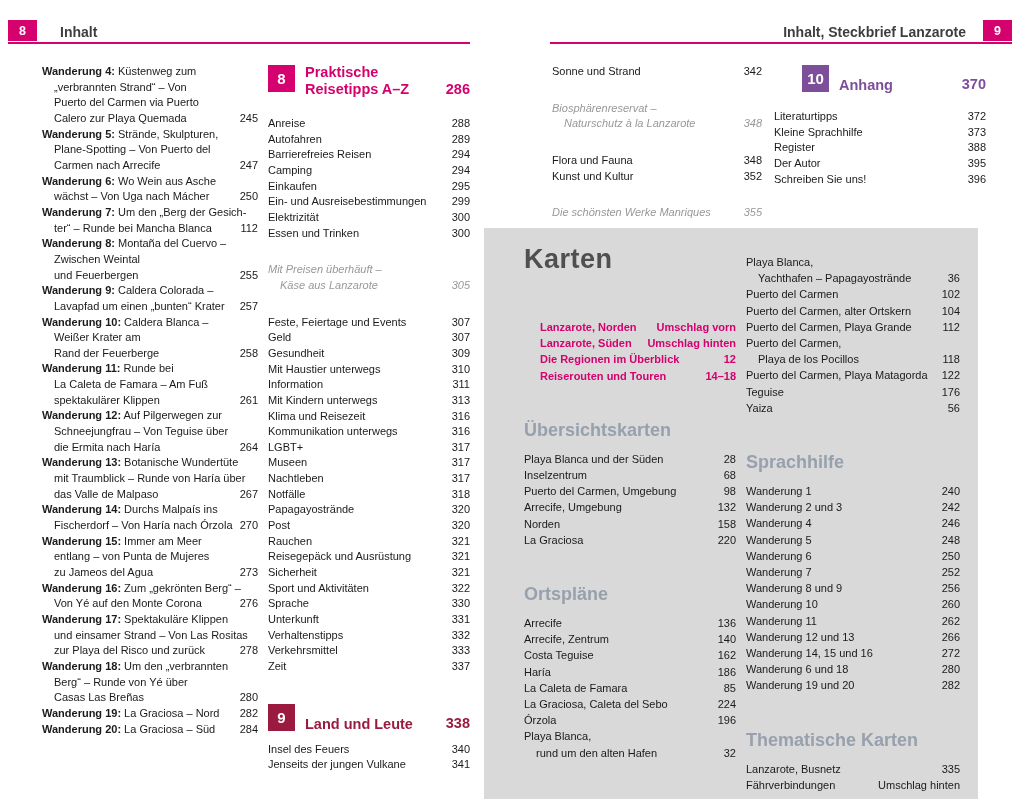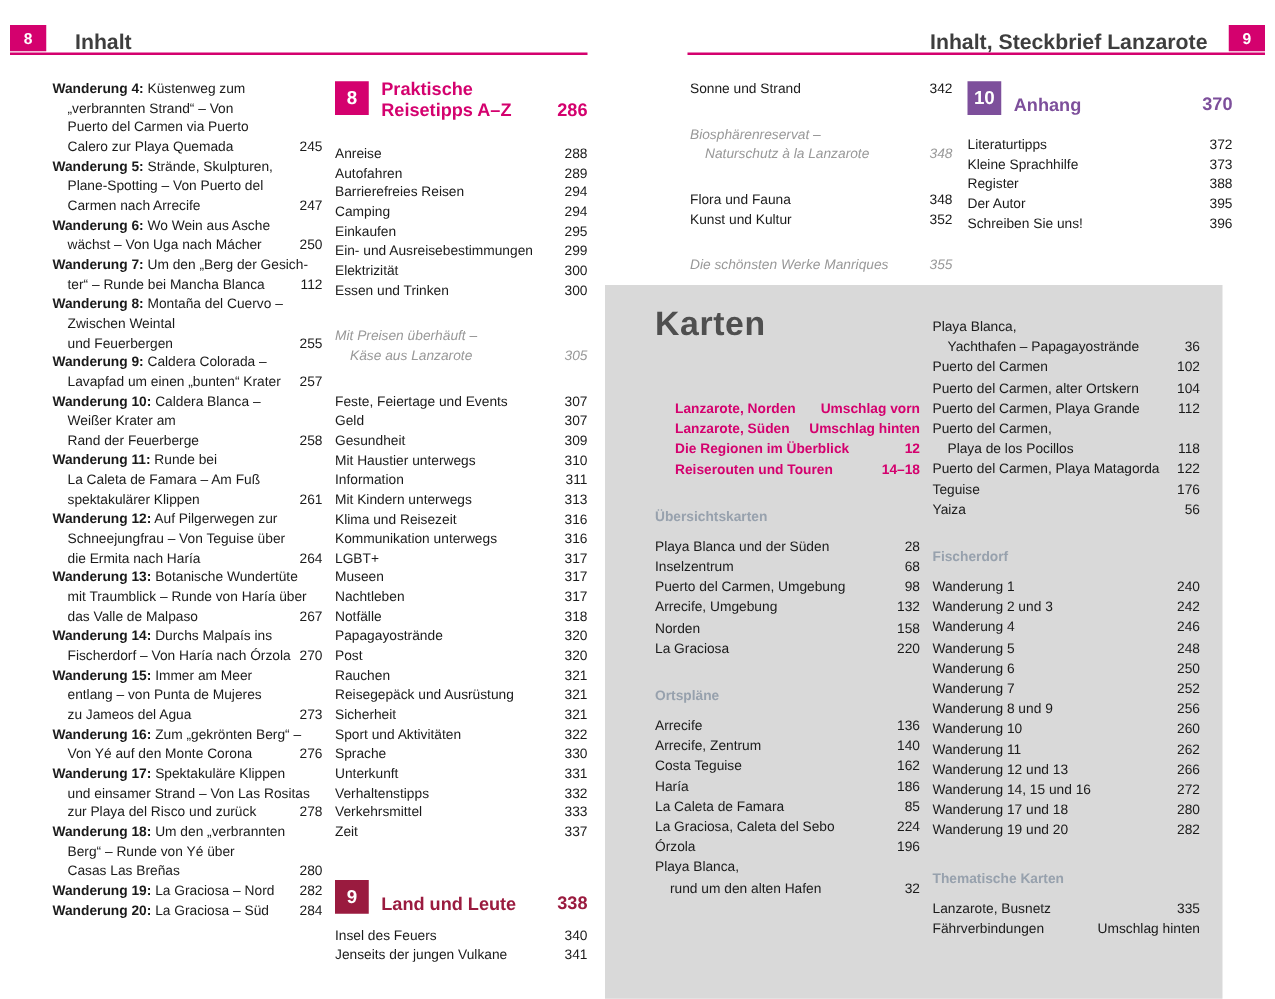"Inhalt" .htitle { font-size: 17px -> 14px }
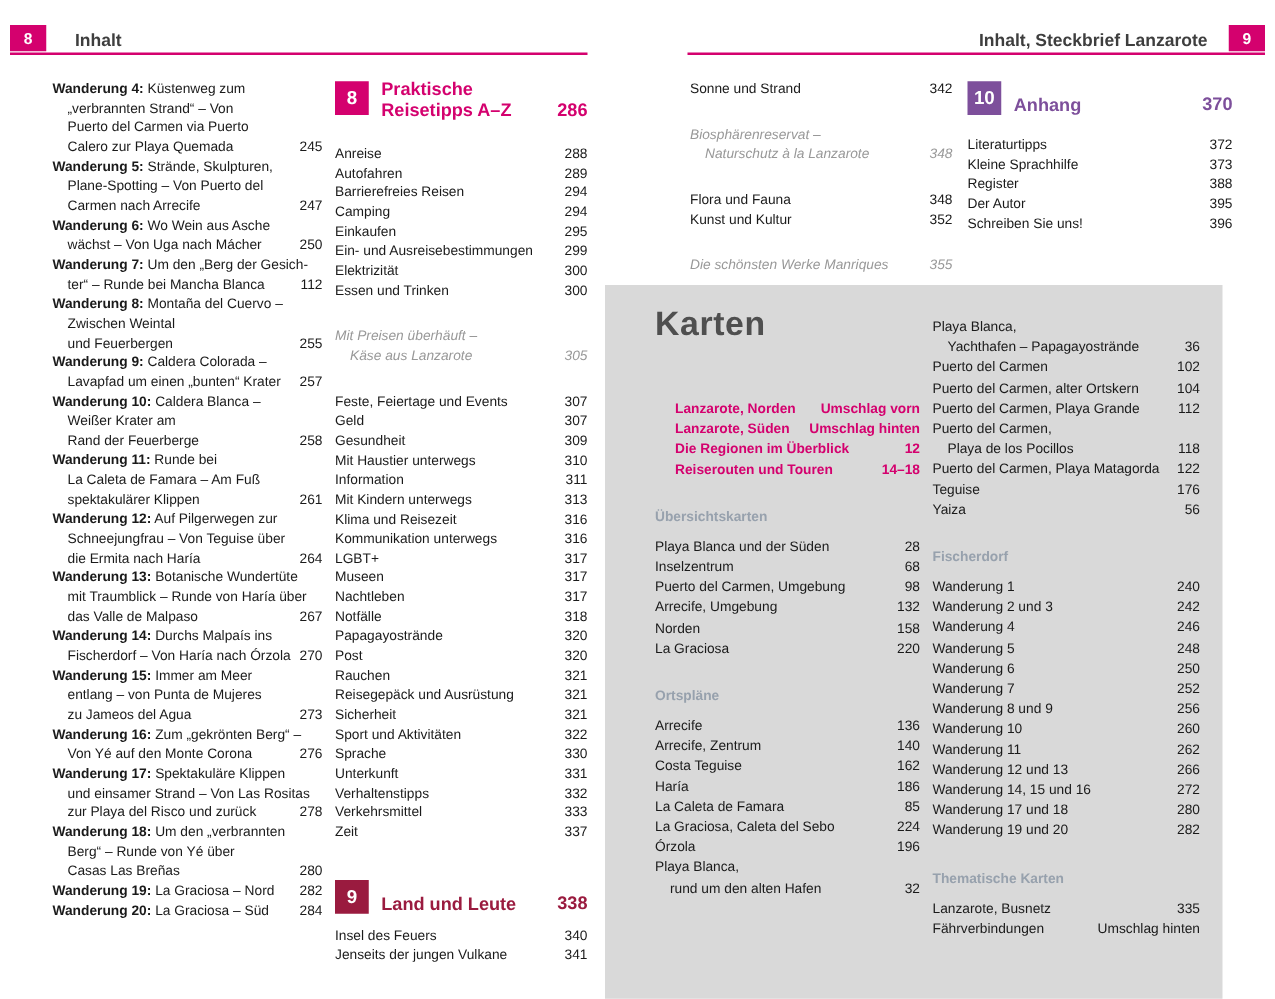"10" .c10 { margin-left: none -> 28px }
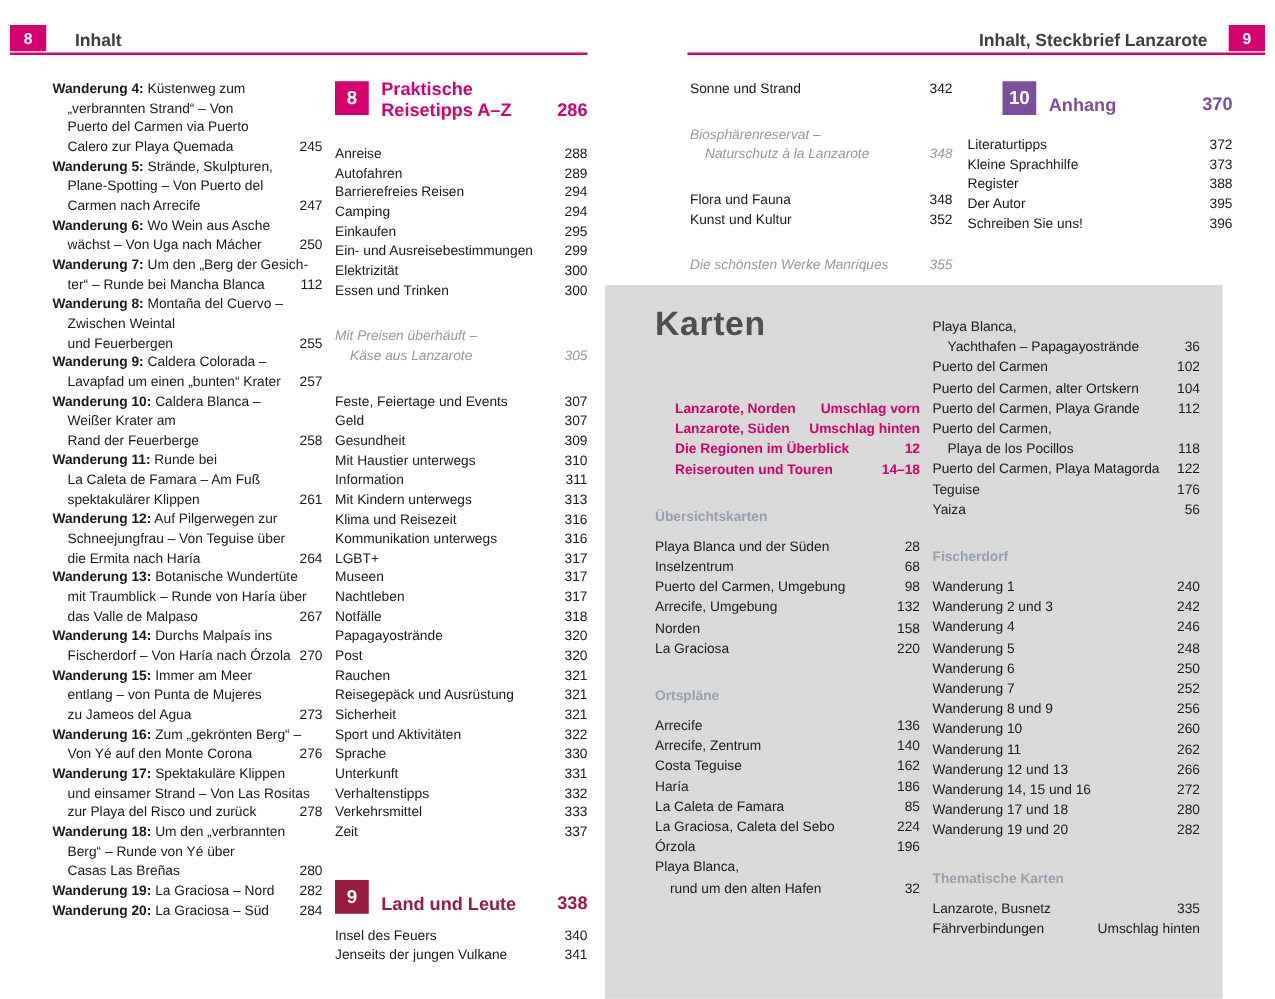"Übersichtskarten" .boxhdr { font-size: 11px -> 18px; margin: 24px 0 10px -> 36px 0 10px }
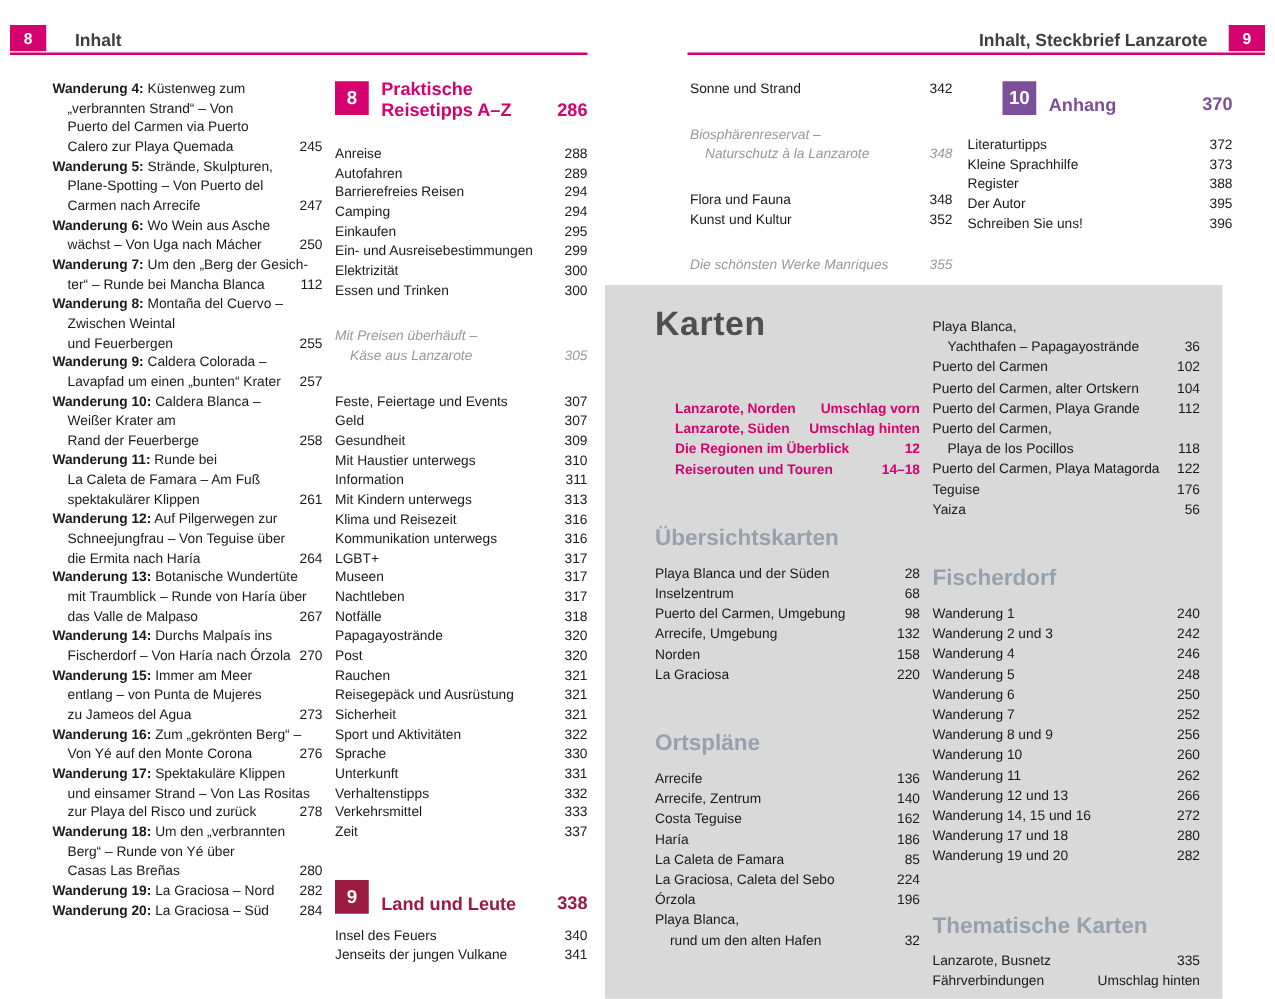"Fischerdorf" div.boxhdr { text: Fischerdorf -> Sprachhilfe }
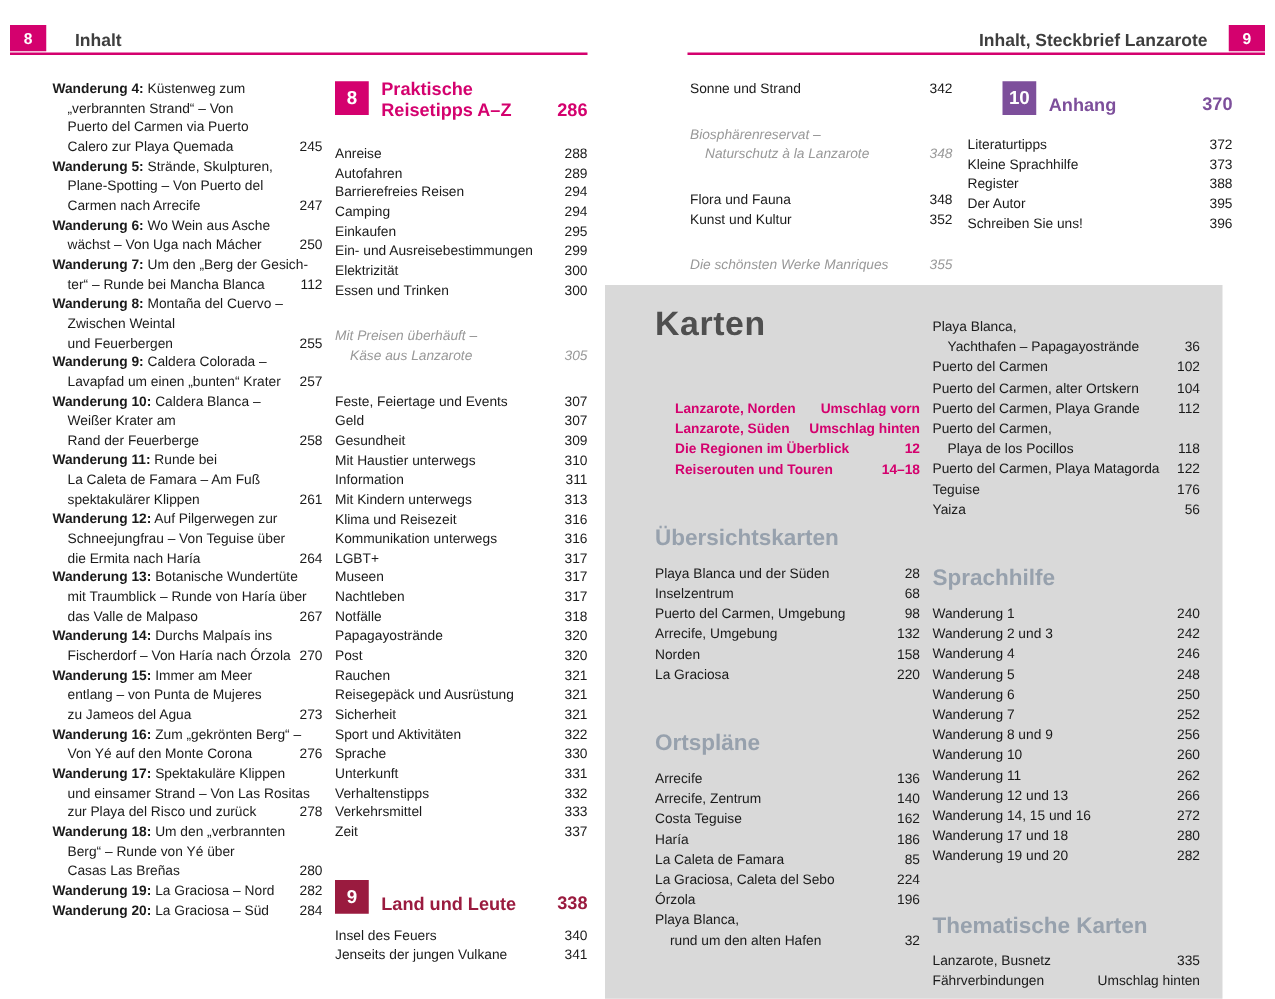"Wanderung 17 und 18" span.t { text: 17 -> 6 }
